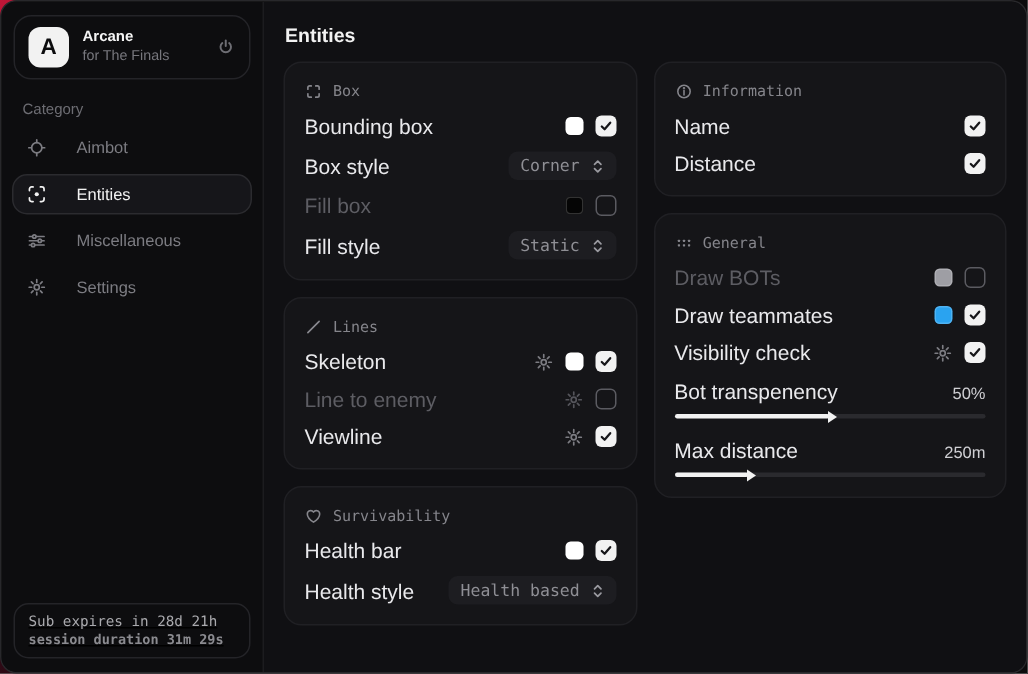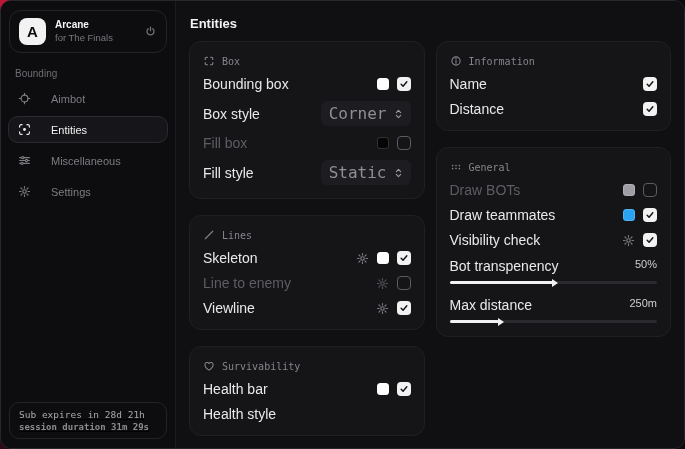"Box" .col { gap: 16px -> 11px }
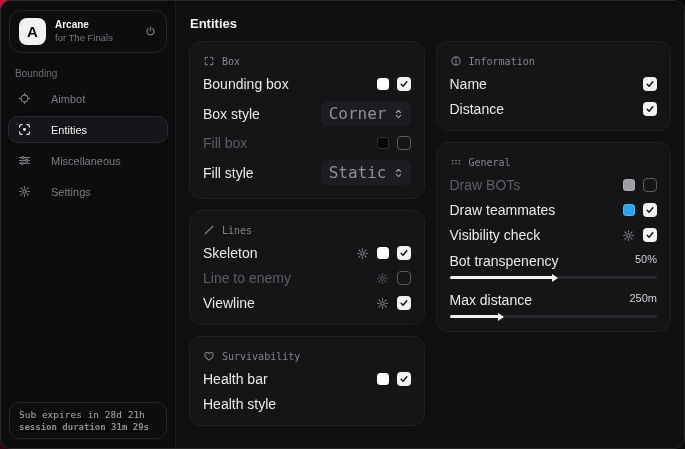"Bounding" div.cat-label { text: Bounding -> Category }
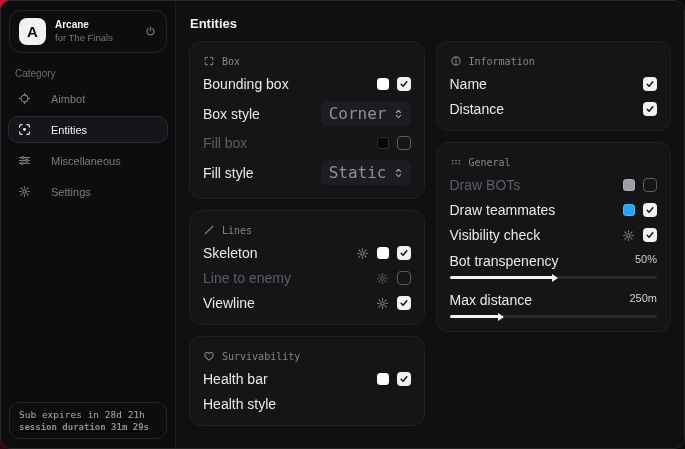"Corner" .dropdown { font-size: 16px -> 11px }
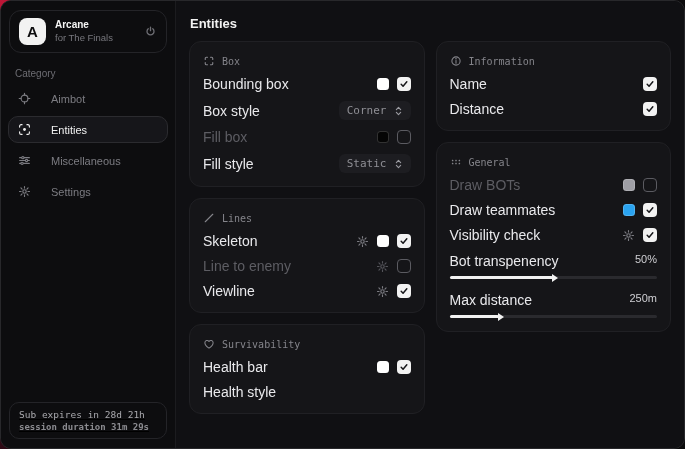"Bot transpenency" .slider-top { align-items: flex-start -> flex-end }
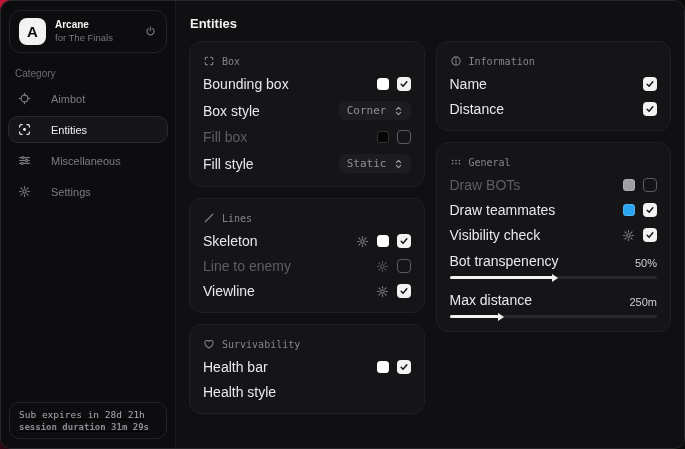"Health based" button.dropdown { html: none -> <button> <span>Health based</span> <span> <svg> <path></path> </svg> </span> </button> }
